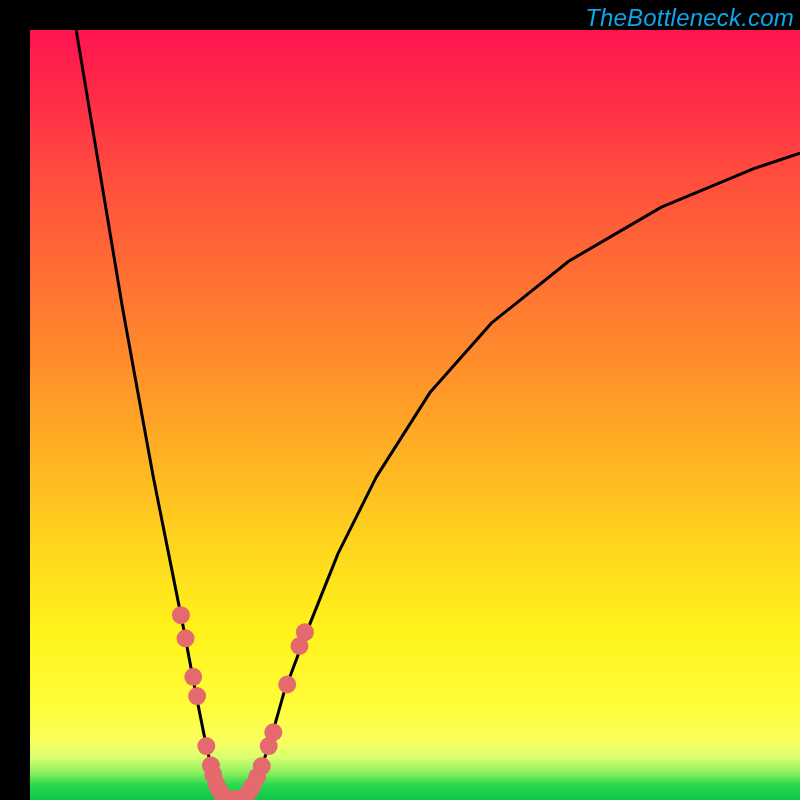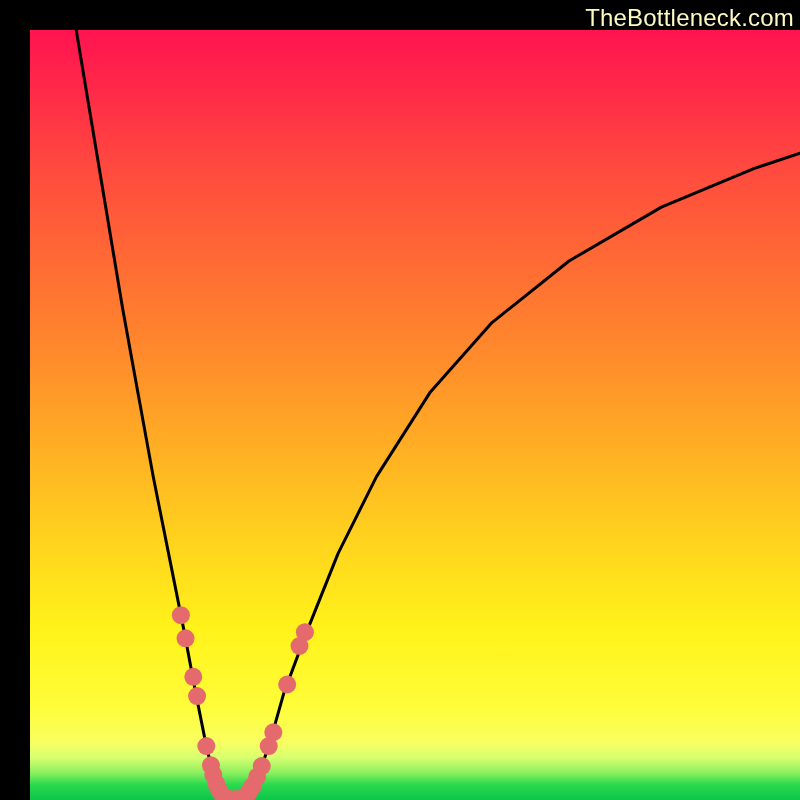"TheBottleneck.com" .watermark { color: #fef9c3 -> #0ea5e9; font-style: none -> italic }
